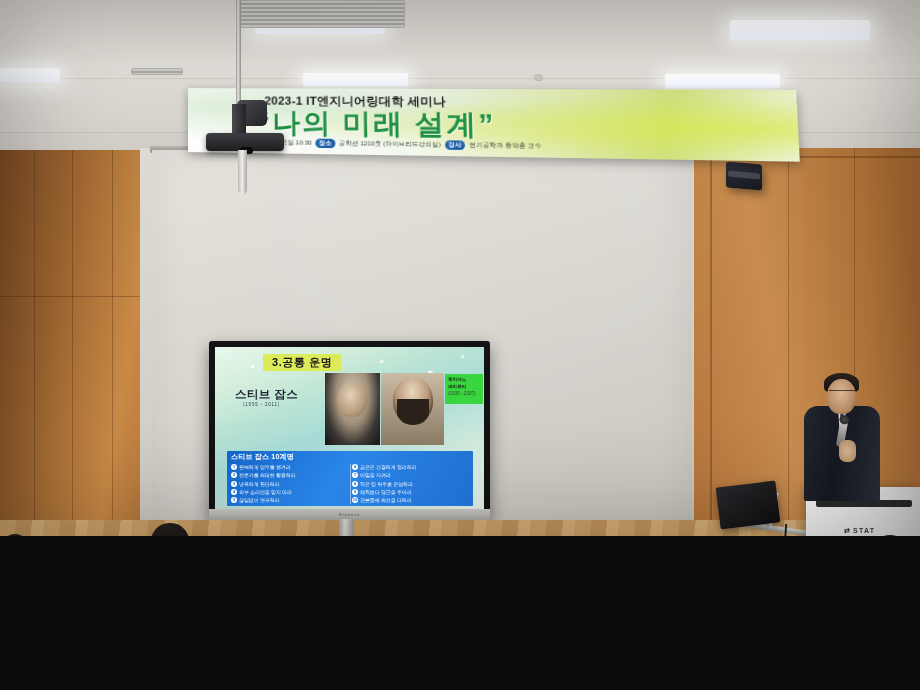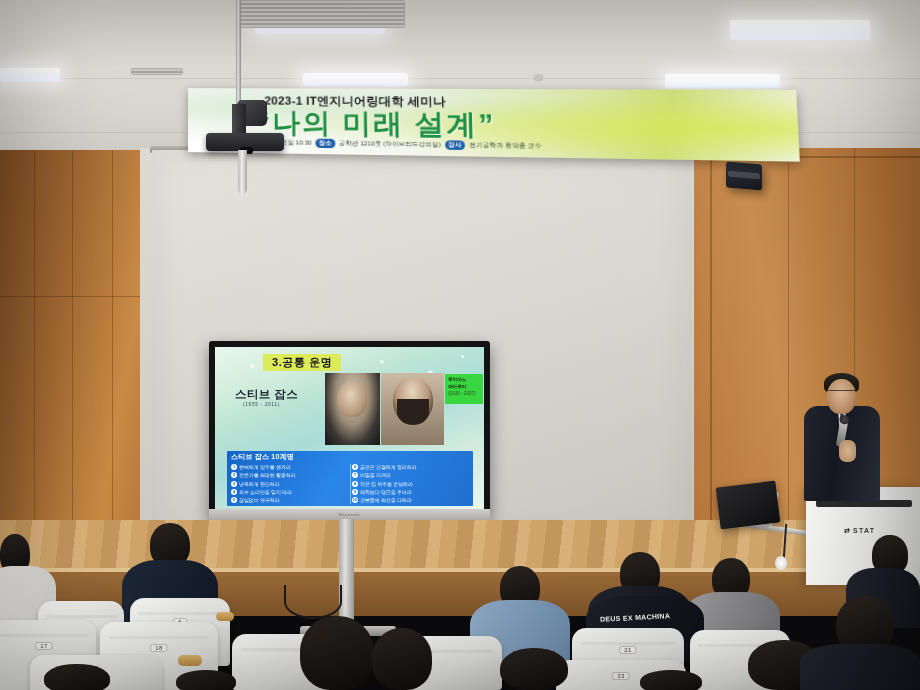"3.공통 운명" #scene { height: 690px -> 536px }
